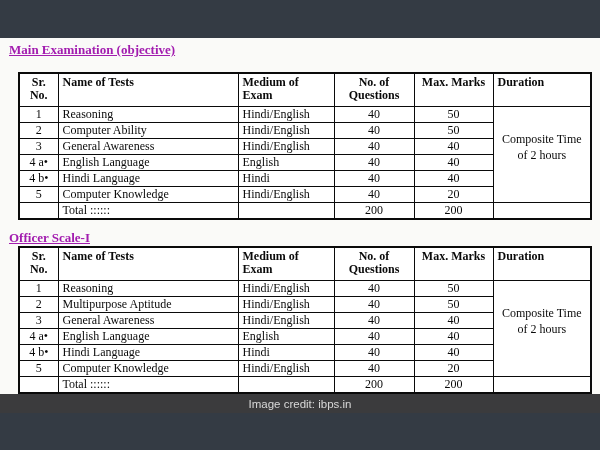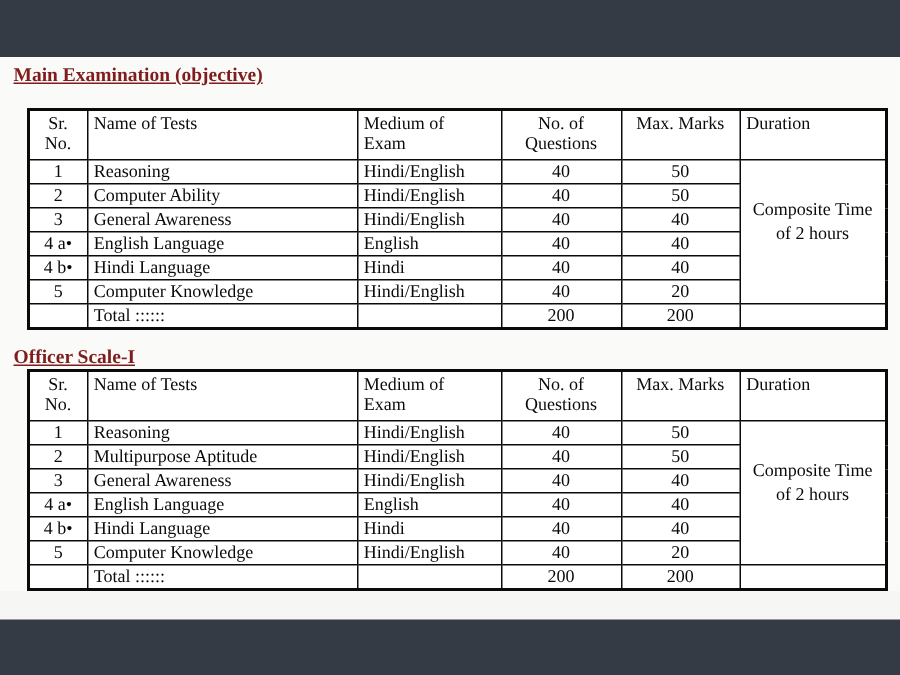"Main Examination (objective)" .doc-heading { color: #7f1d1d -> #a21caf }
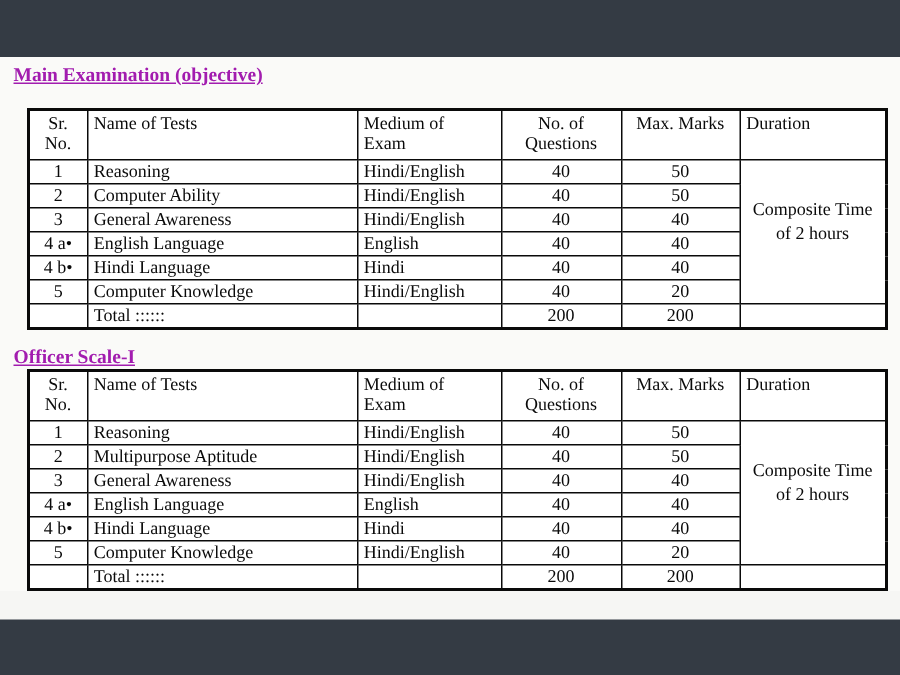"Sr." th { font-weight: normal -> bold }
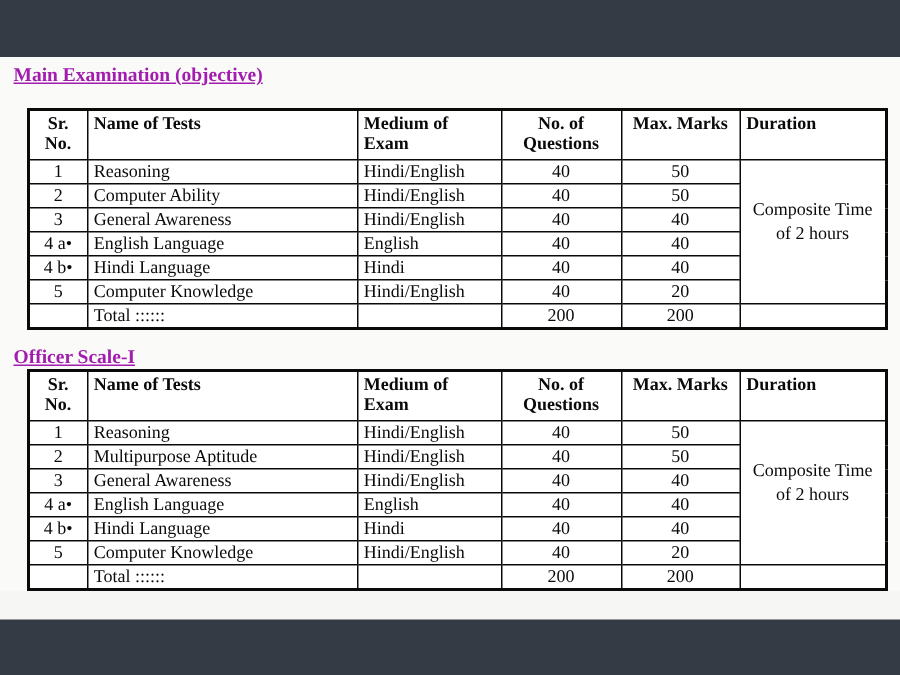"Image credit: ibps.in" div.credit-bar { html: none -> <div> <span>Image credit: ibps.in</span> </div> }
